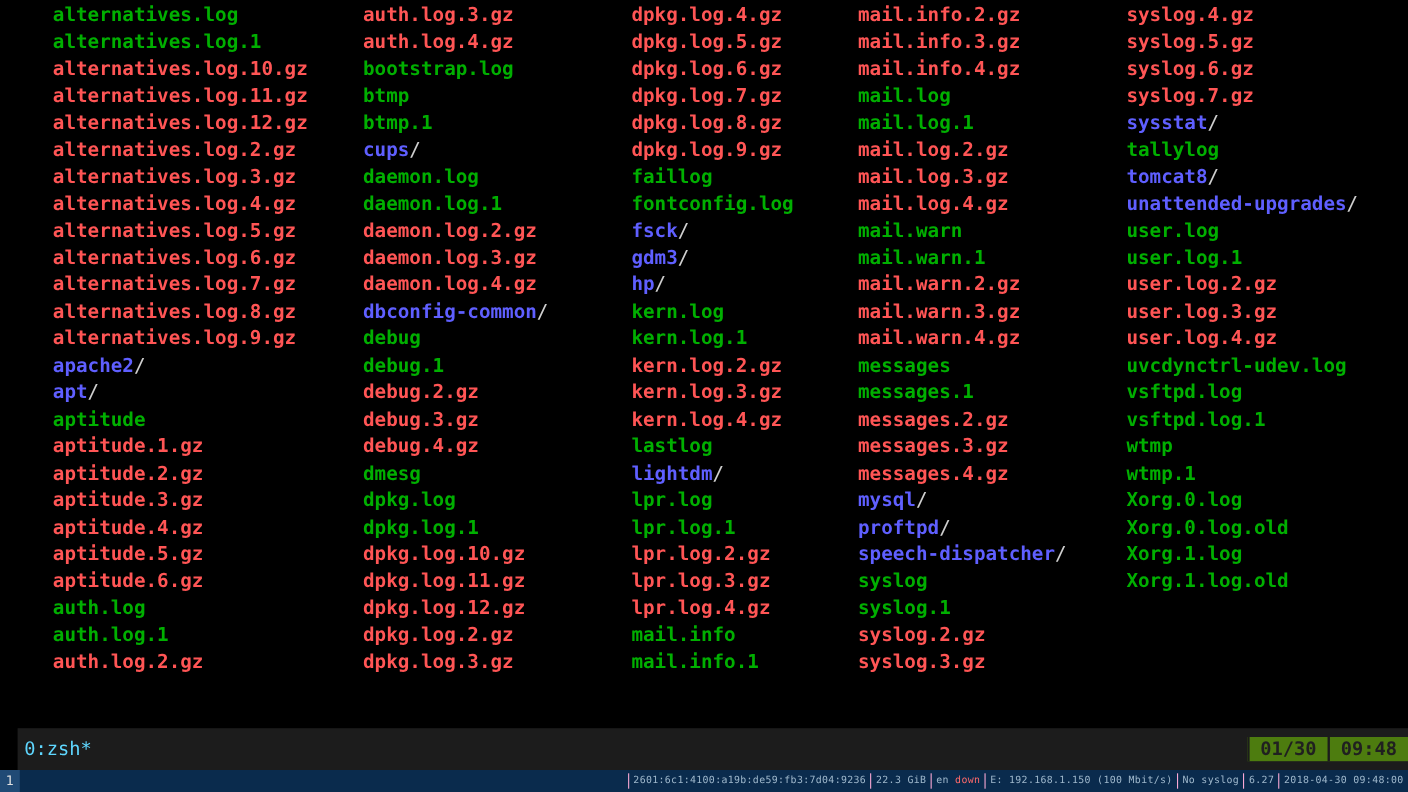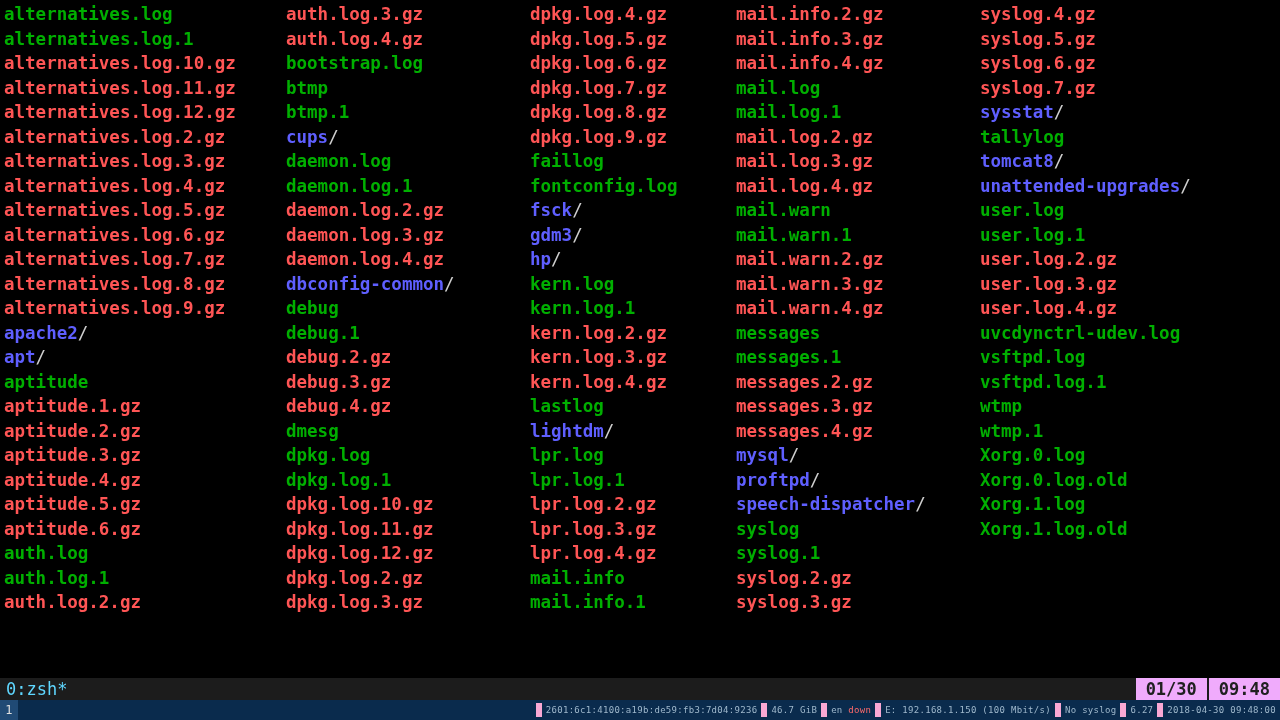"alternatives.log" .cols { margin-left: none -> 44px }
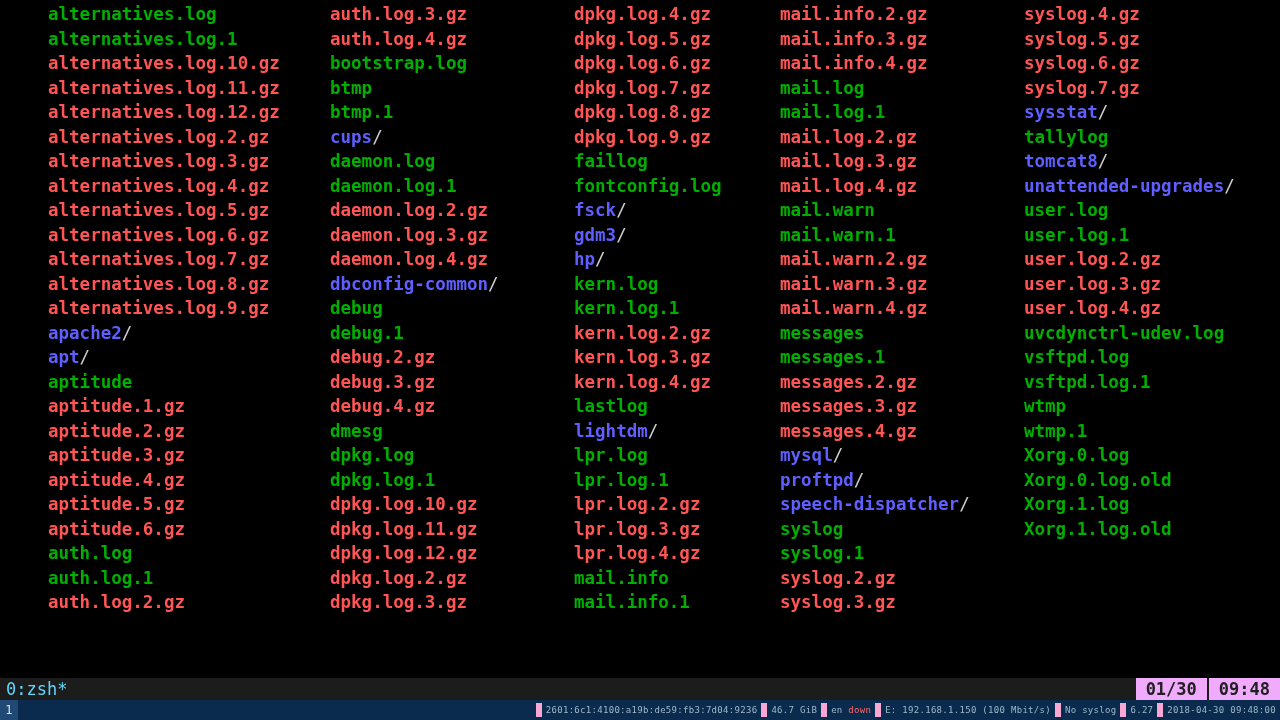"0:zsh*" .statusbar { height: 22px -> 38px; left: 0 -> 16px }
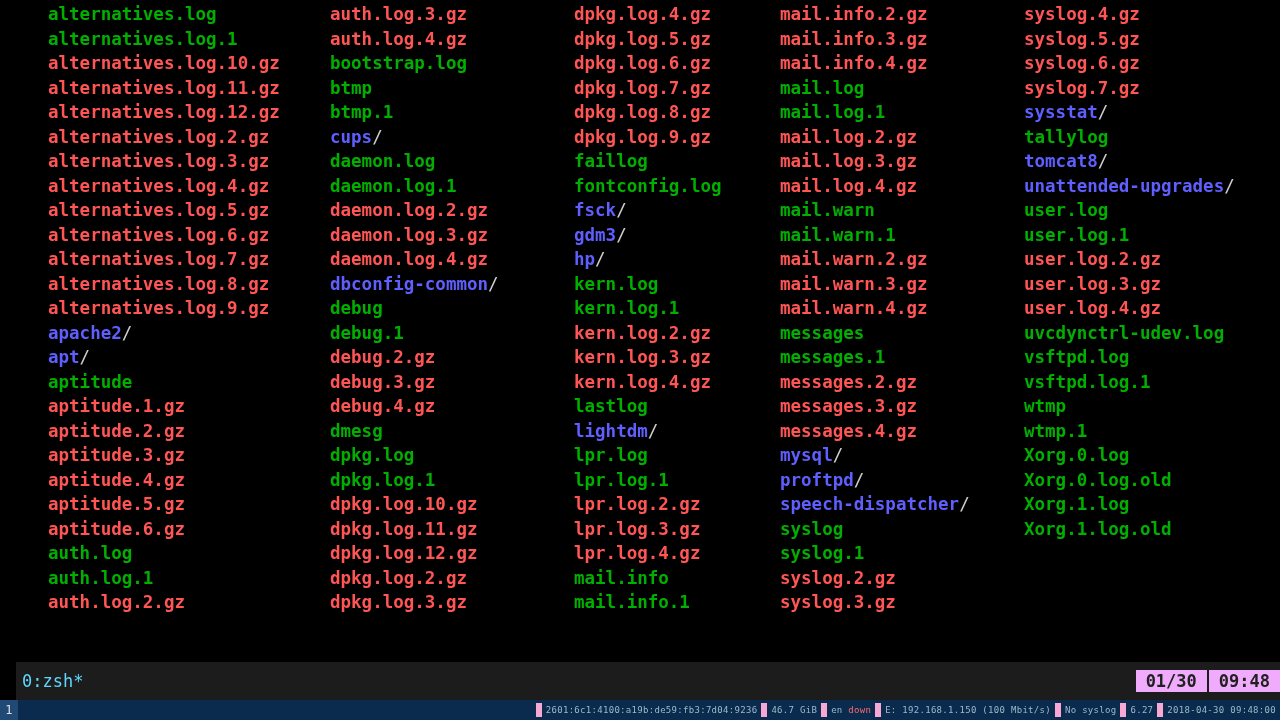"01/30" .statusbar .chip { background: #f0abfc -> #4d7c0f }
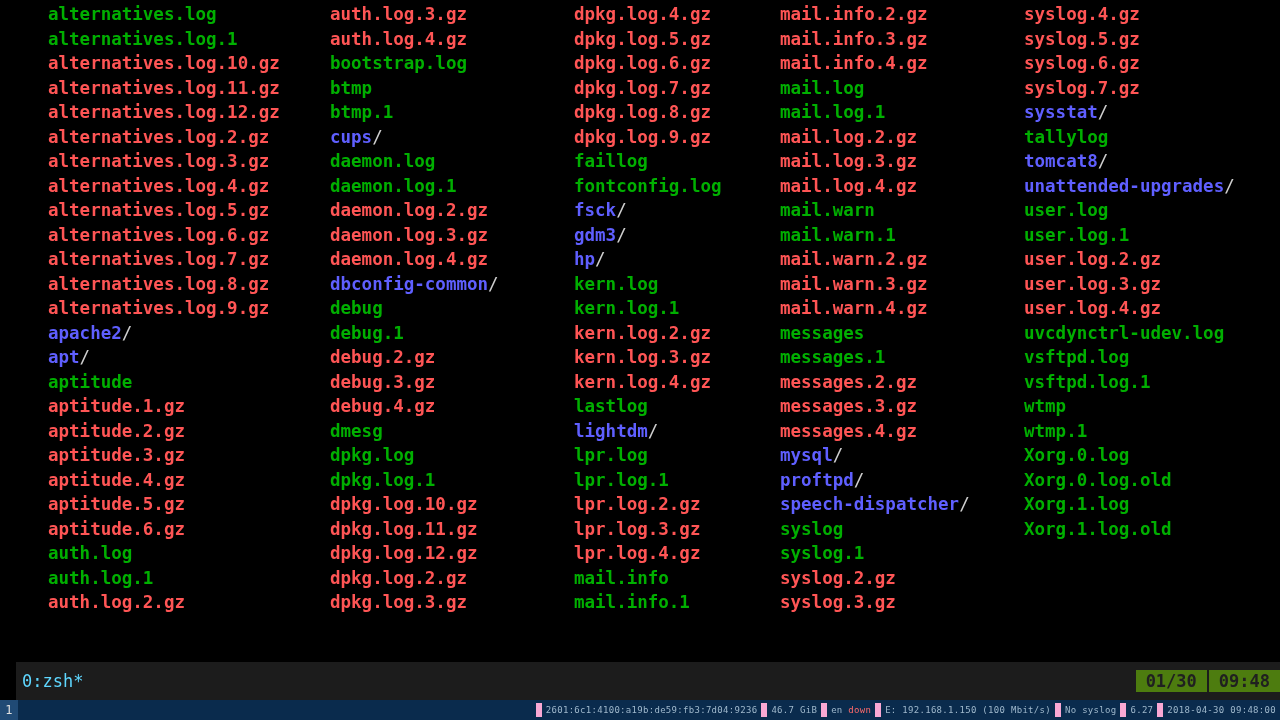"2601:6c1:4100:a19b:de59:fb3:7d04:9236" .bottombar .seg { border-left: 6px solid #f9a8d4 -> 1px solid #f9a8d4 }
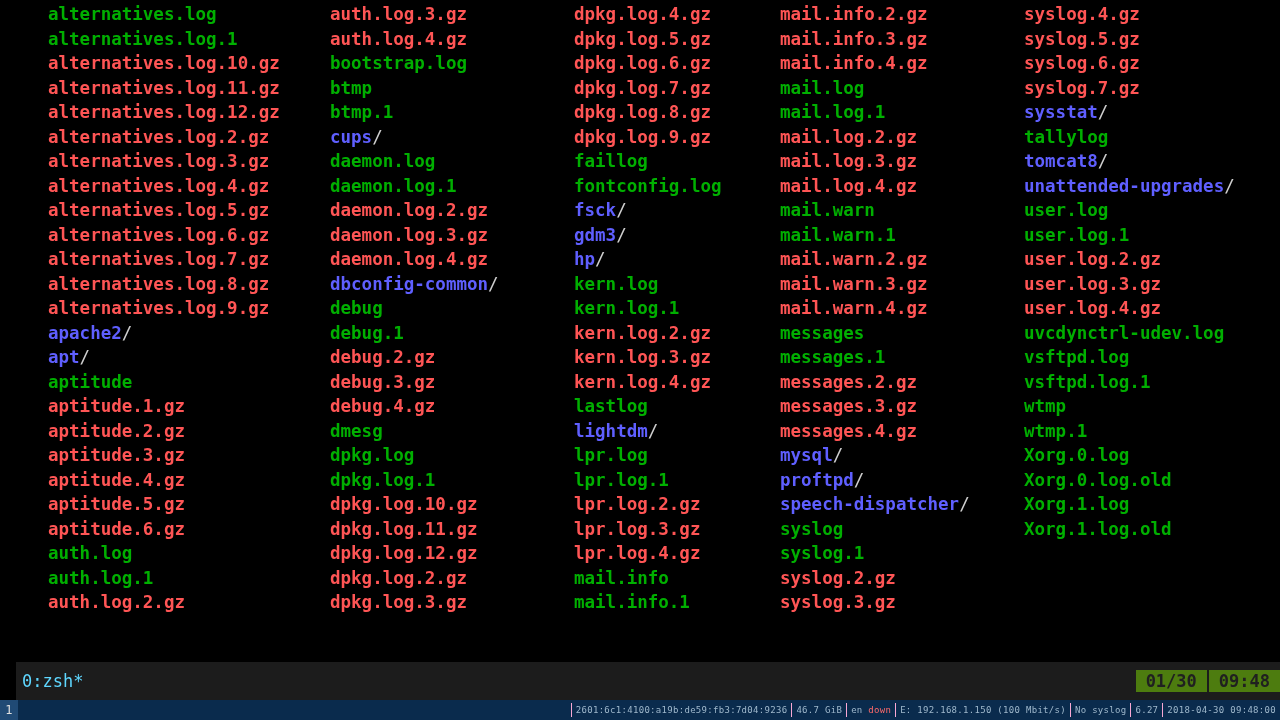"46.7 GiB" div.seg { text: 46.7 -> 22.3 }
